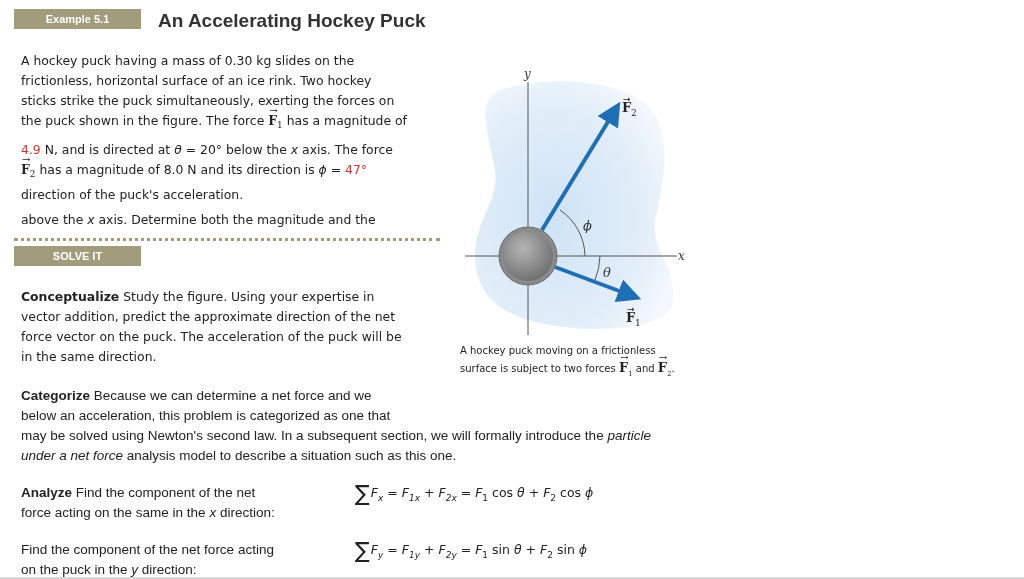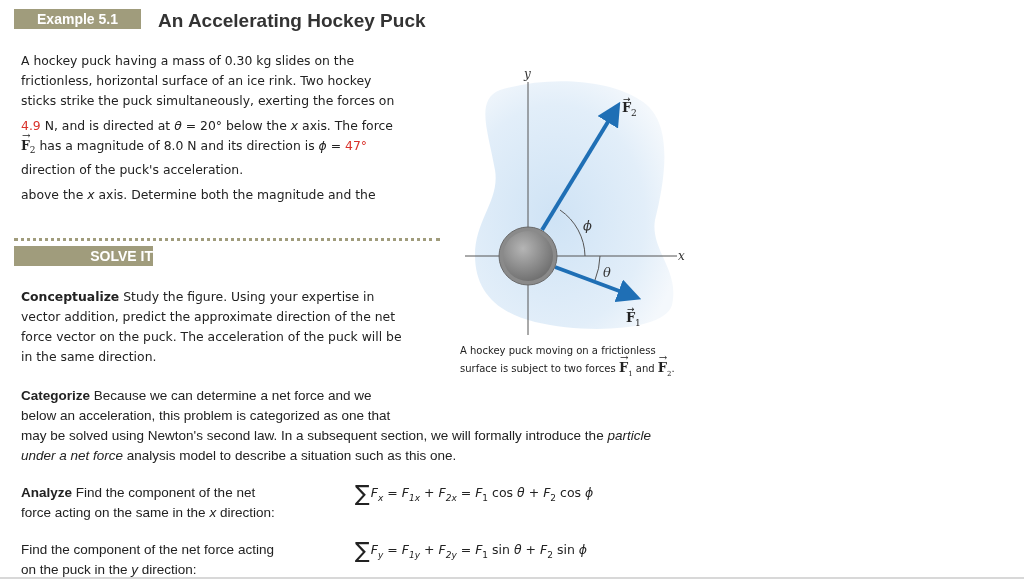"Example 5.1" .tag { font-size: 14px -> 11px }
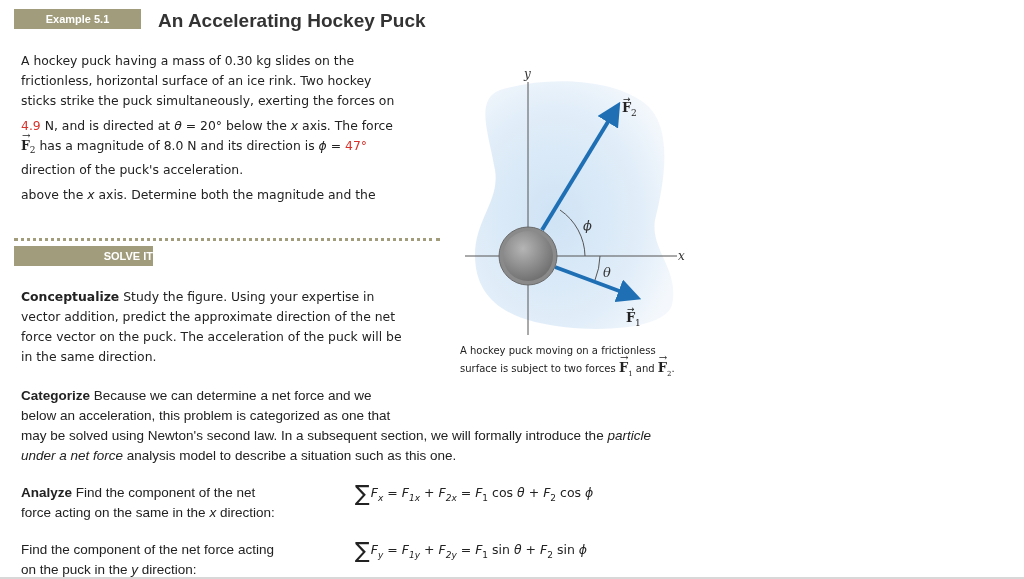"the puck shown in the" div { html: none -> <div> <span>the puck shown in the figure. The force </span><span><span>F</span><sub>1</sub></span><span> has a magnitude of</span> </div> }
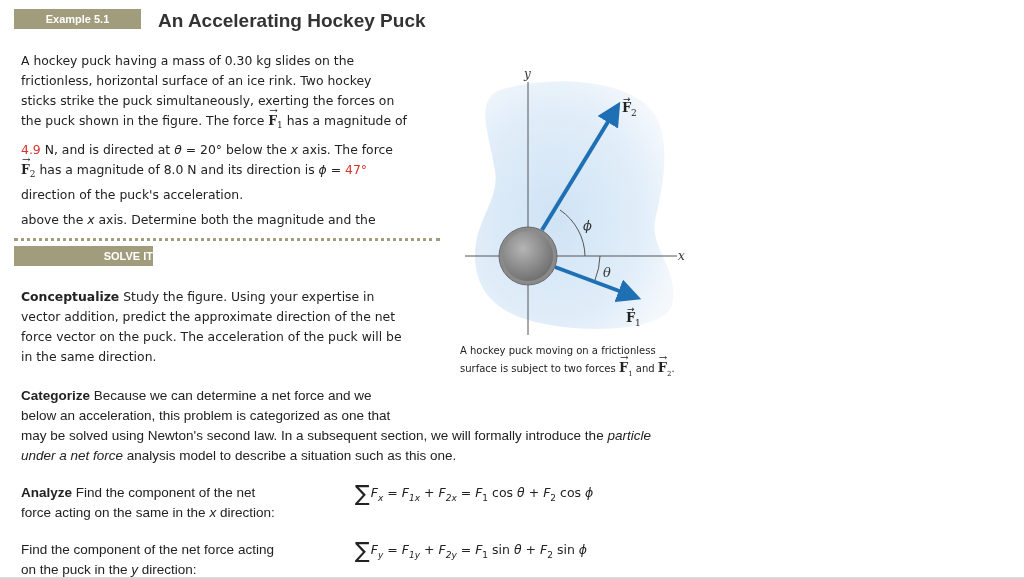"SOLVE IT" div.tag { text-align: right -> none; width: 139px -> 127px }
